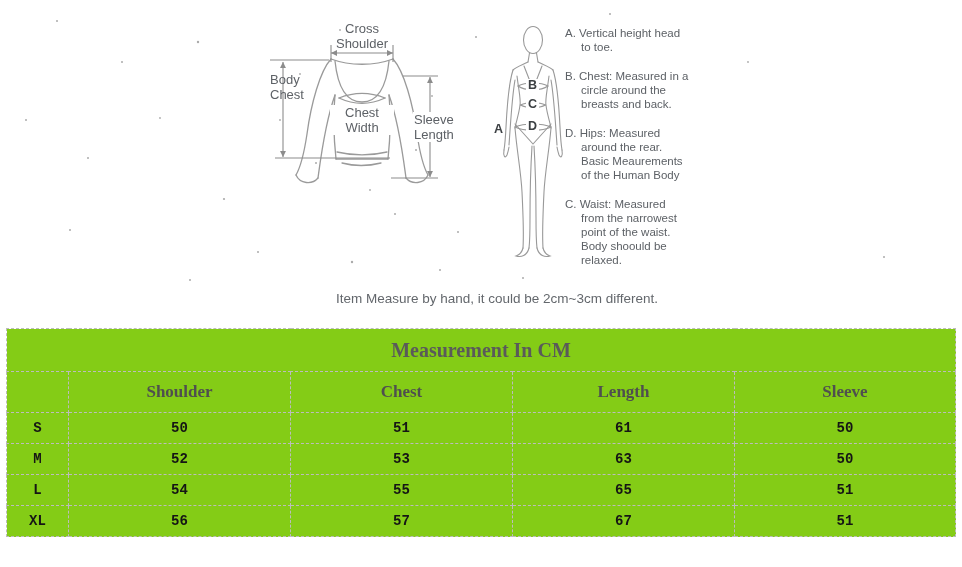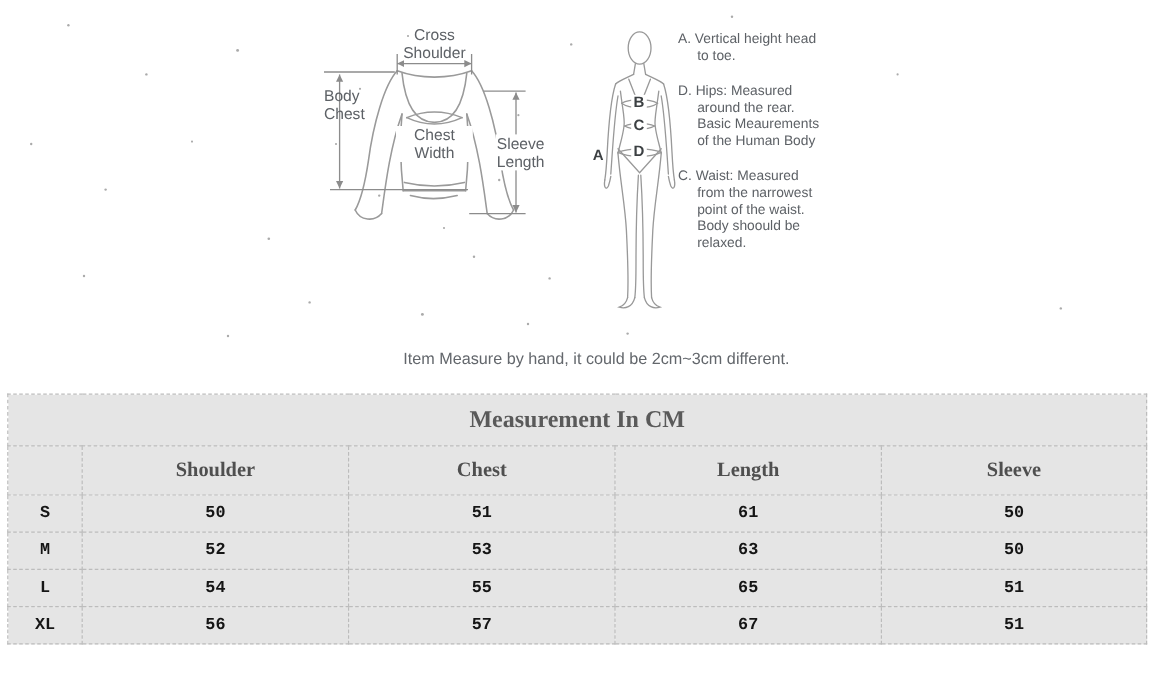"B. Chest: Measured in a" p.annotation { html: none -> <p>B. Chest: Measured in a circle around the breasts and back.</p> }
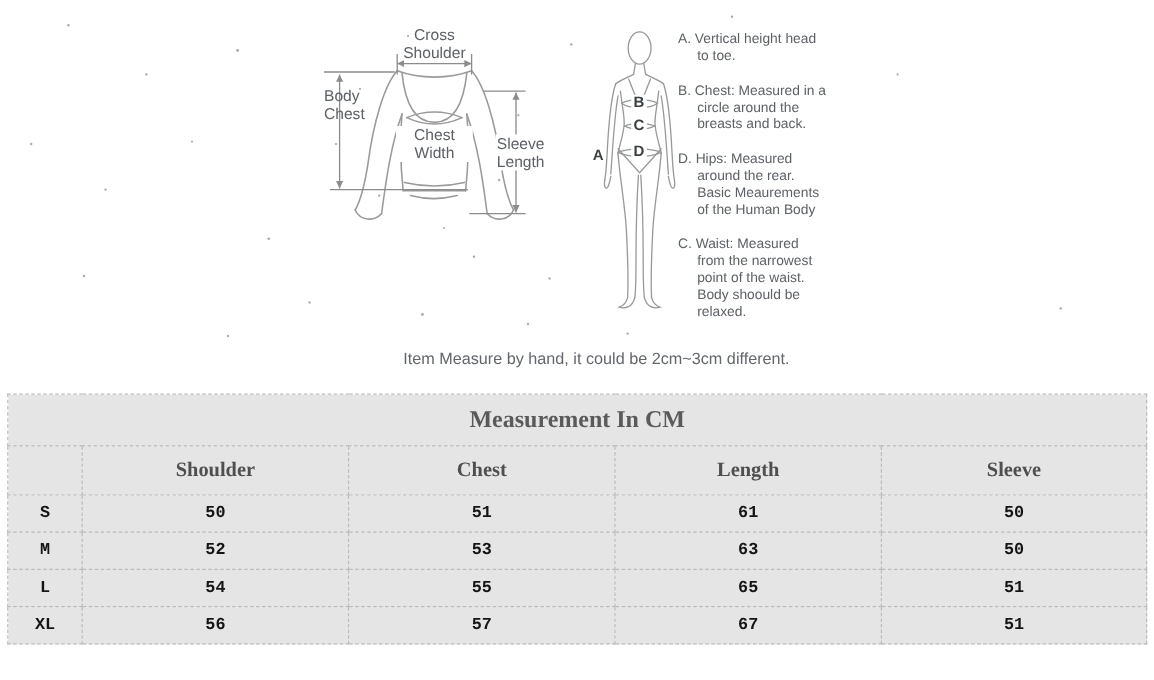"Measurement In CM" #size-table td { background: #e5e5e5 -> #84cc16 }
